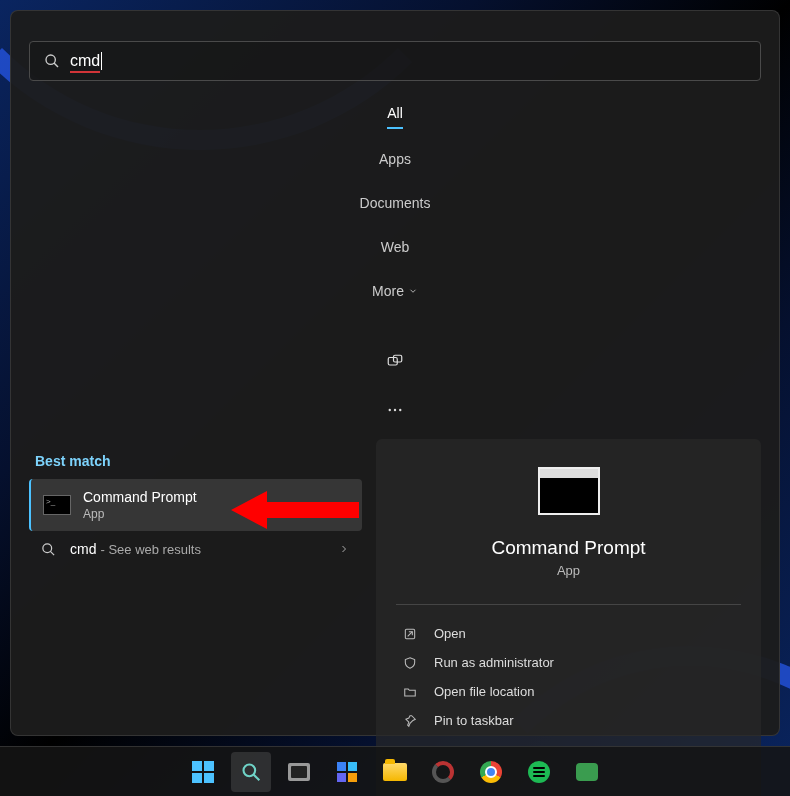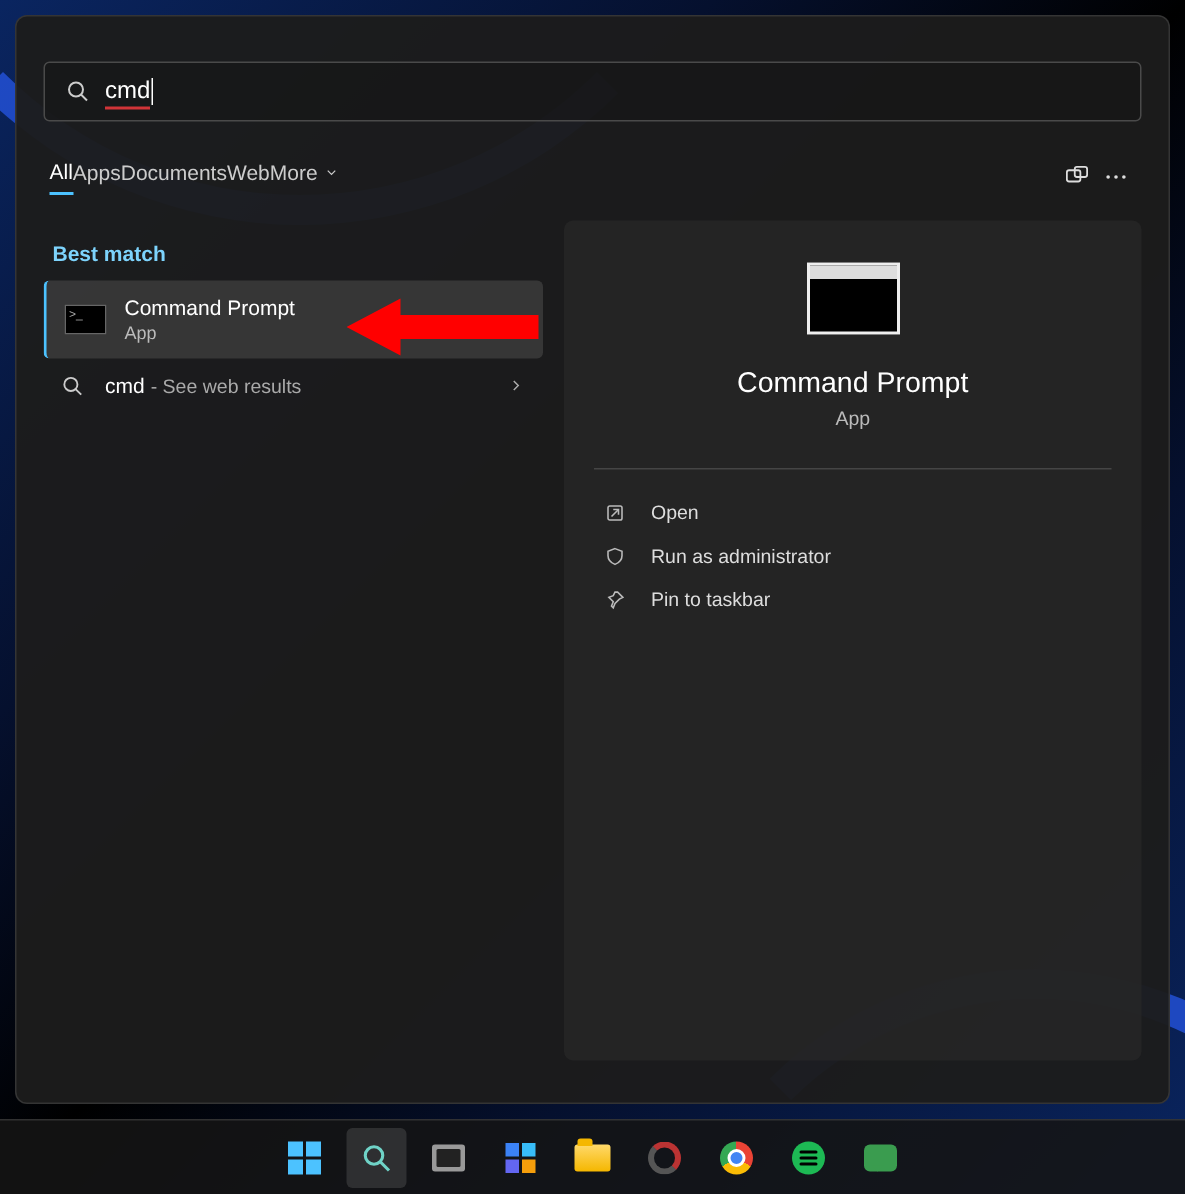"All" .tabrow { flex-direction: none -> column; gap: none -> 22px }
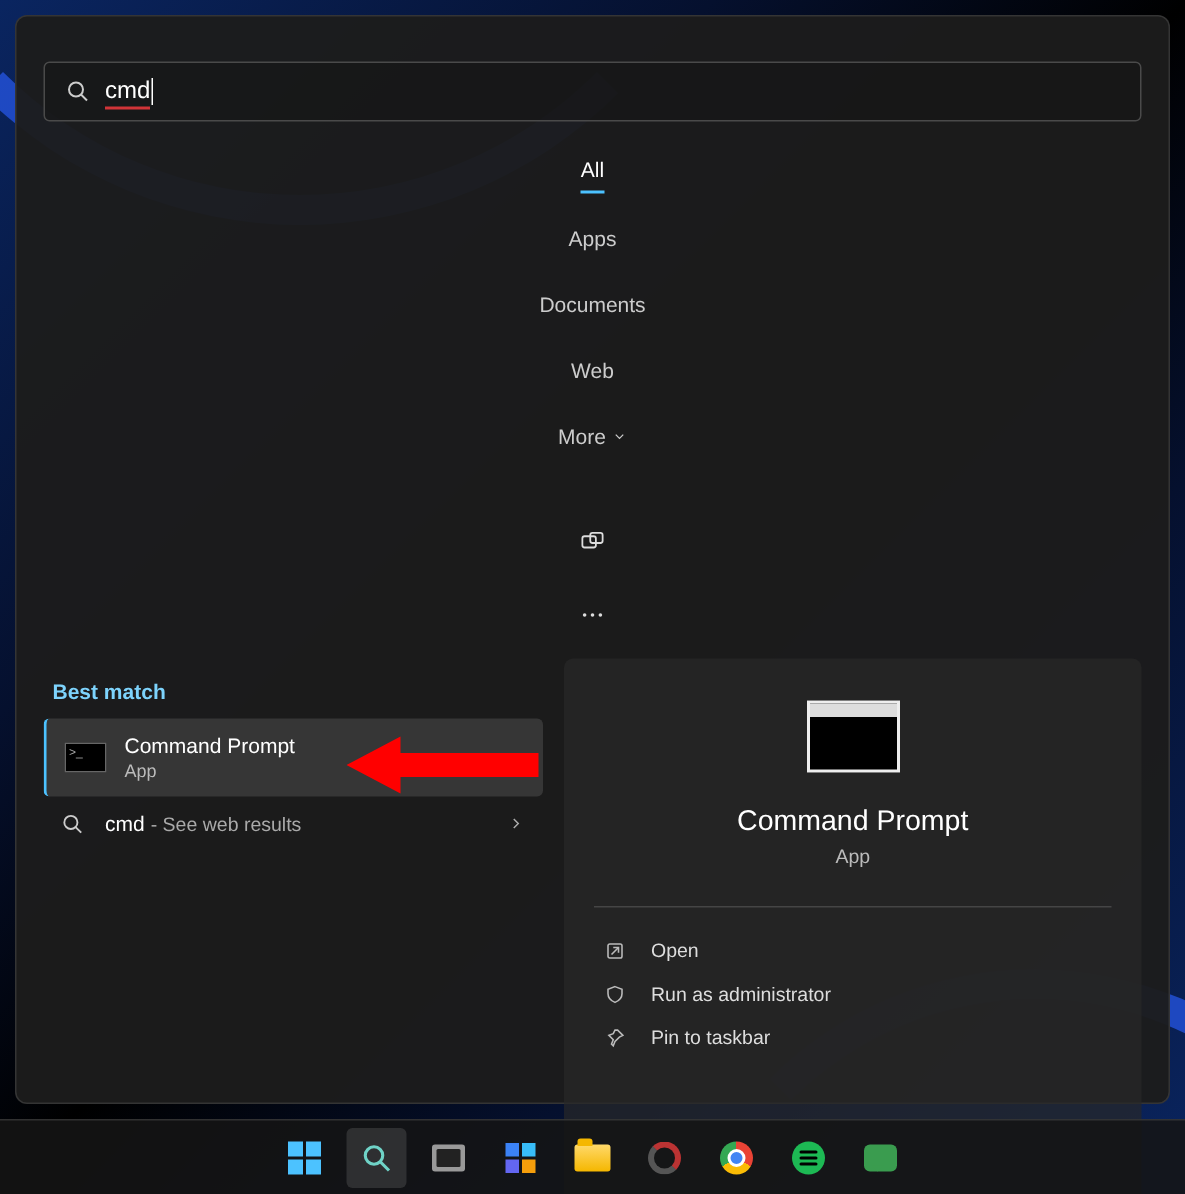"Open file location" div.action { html: none -> <div> <span> <svg> <path></path> </svg> </span> <span>Open file location</span> </div> }
